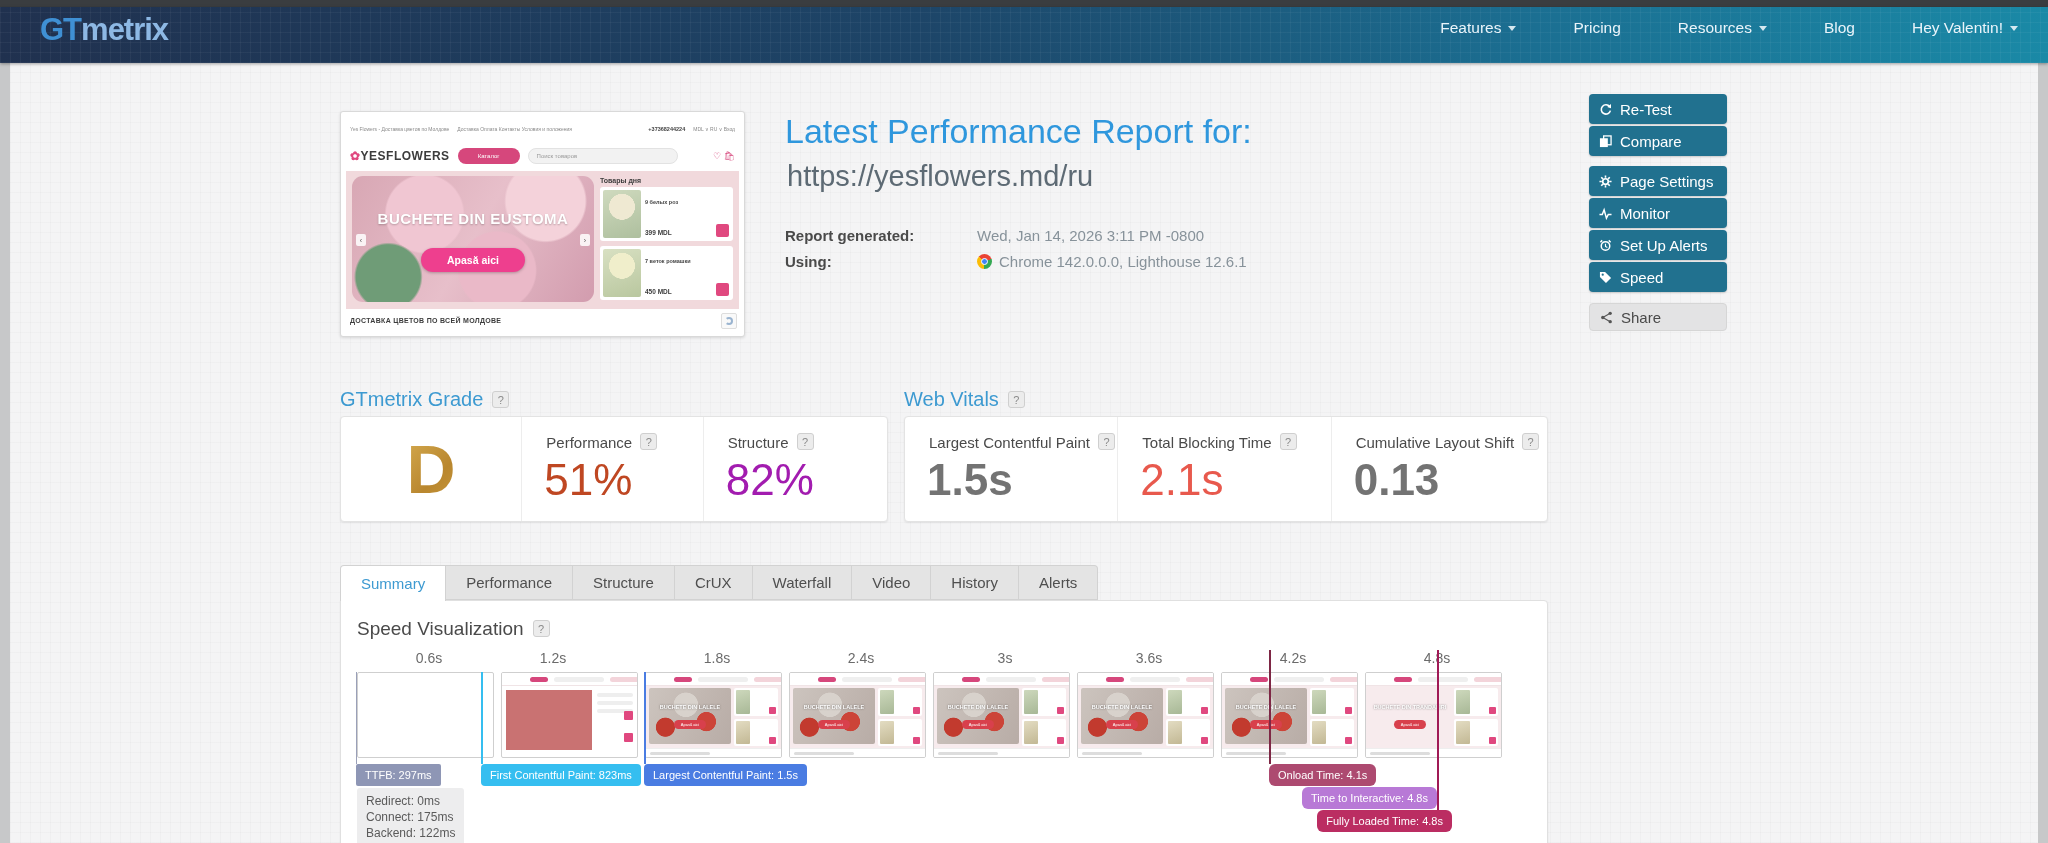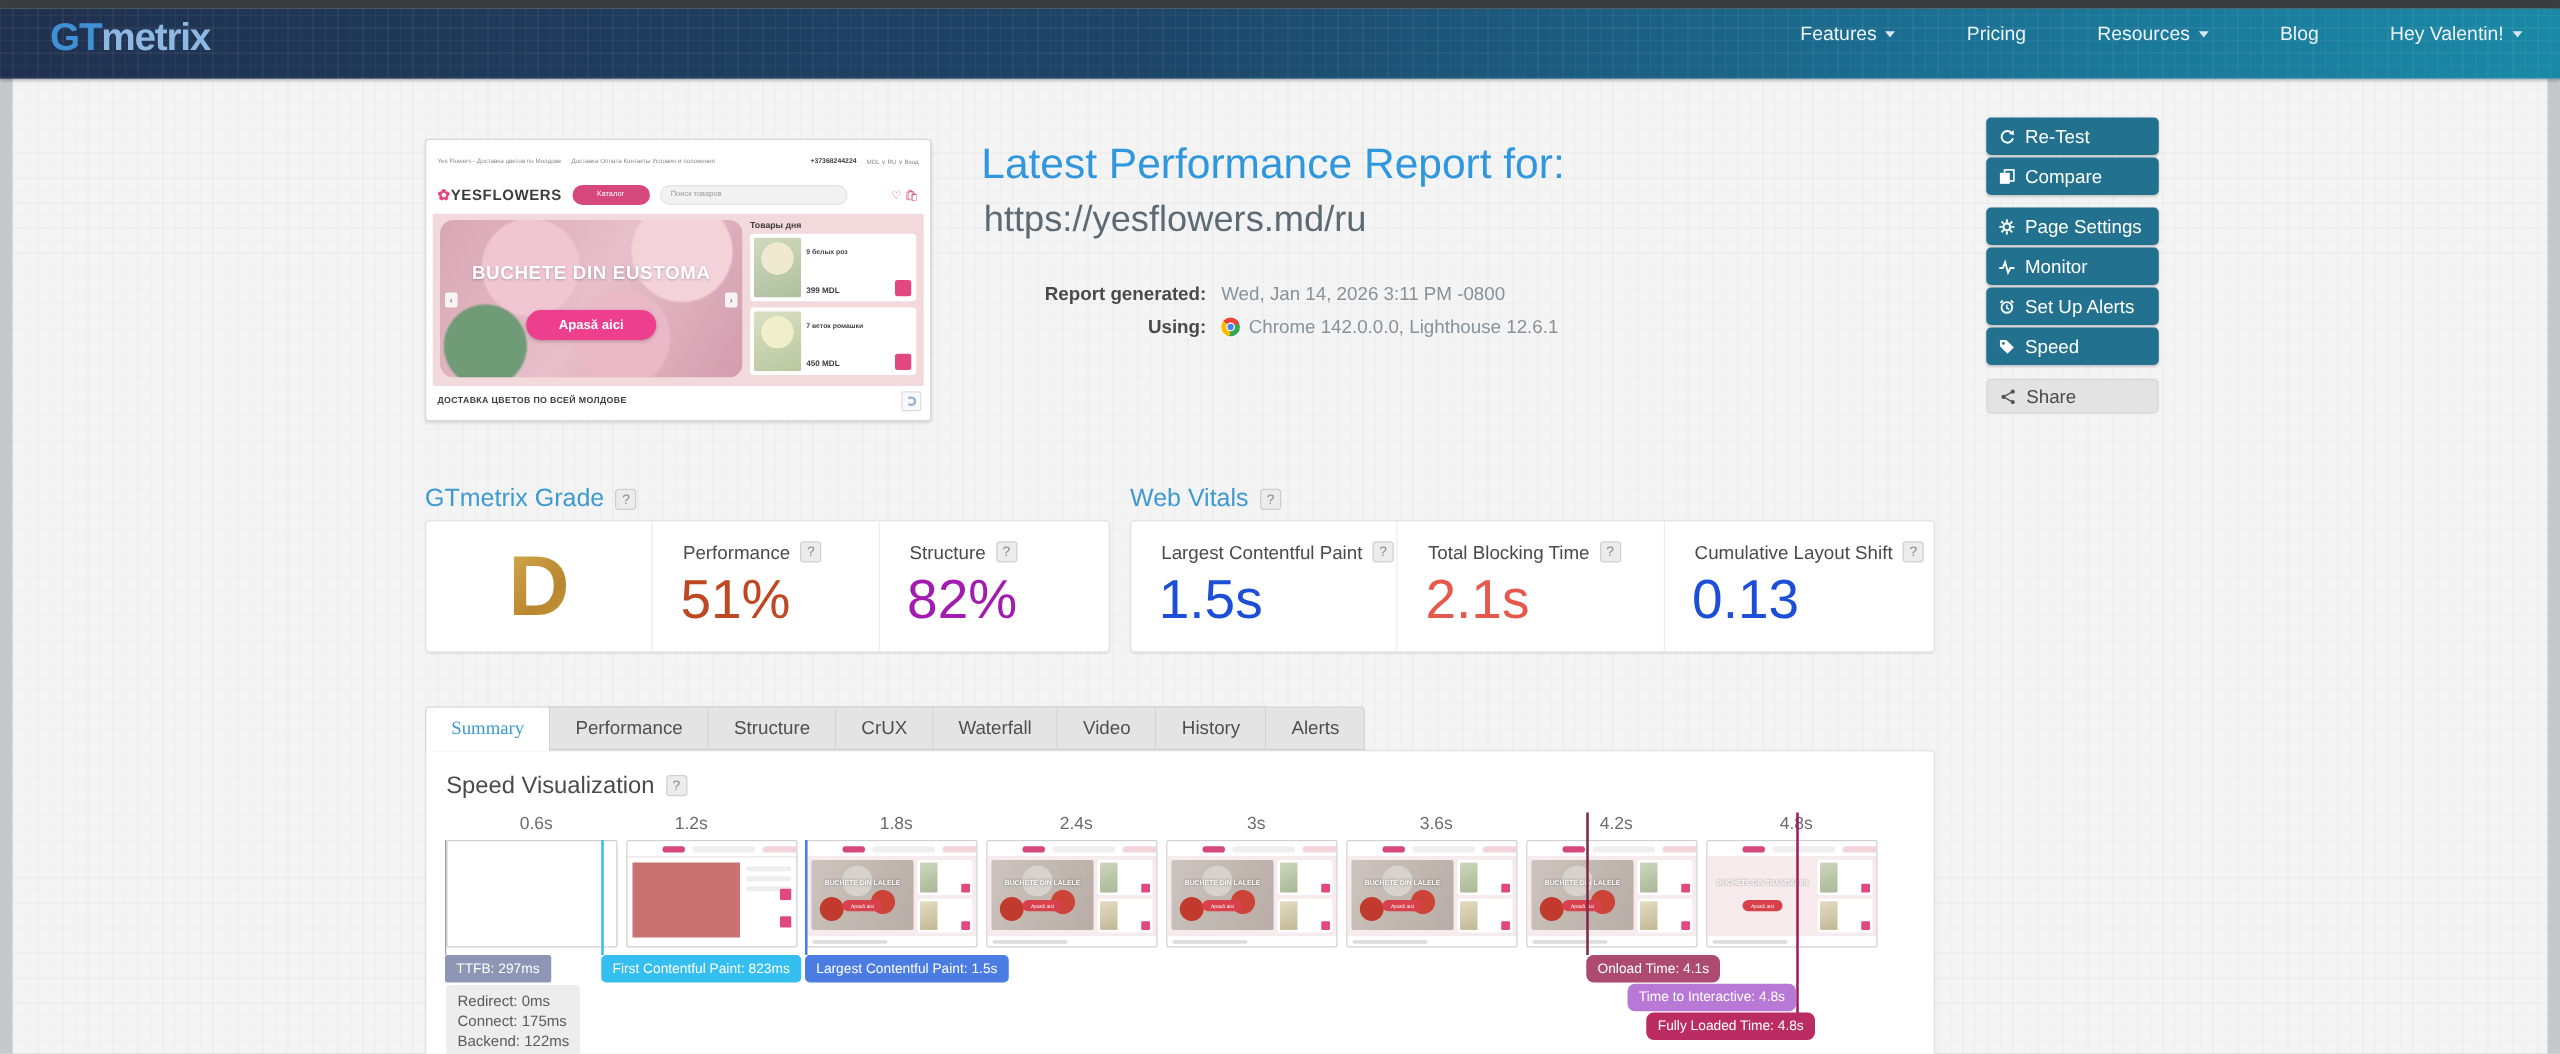"Report generated:" .meta-label { text-align: right -> none }
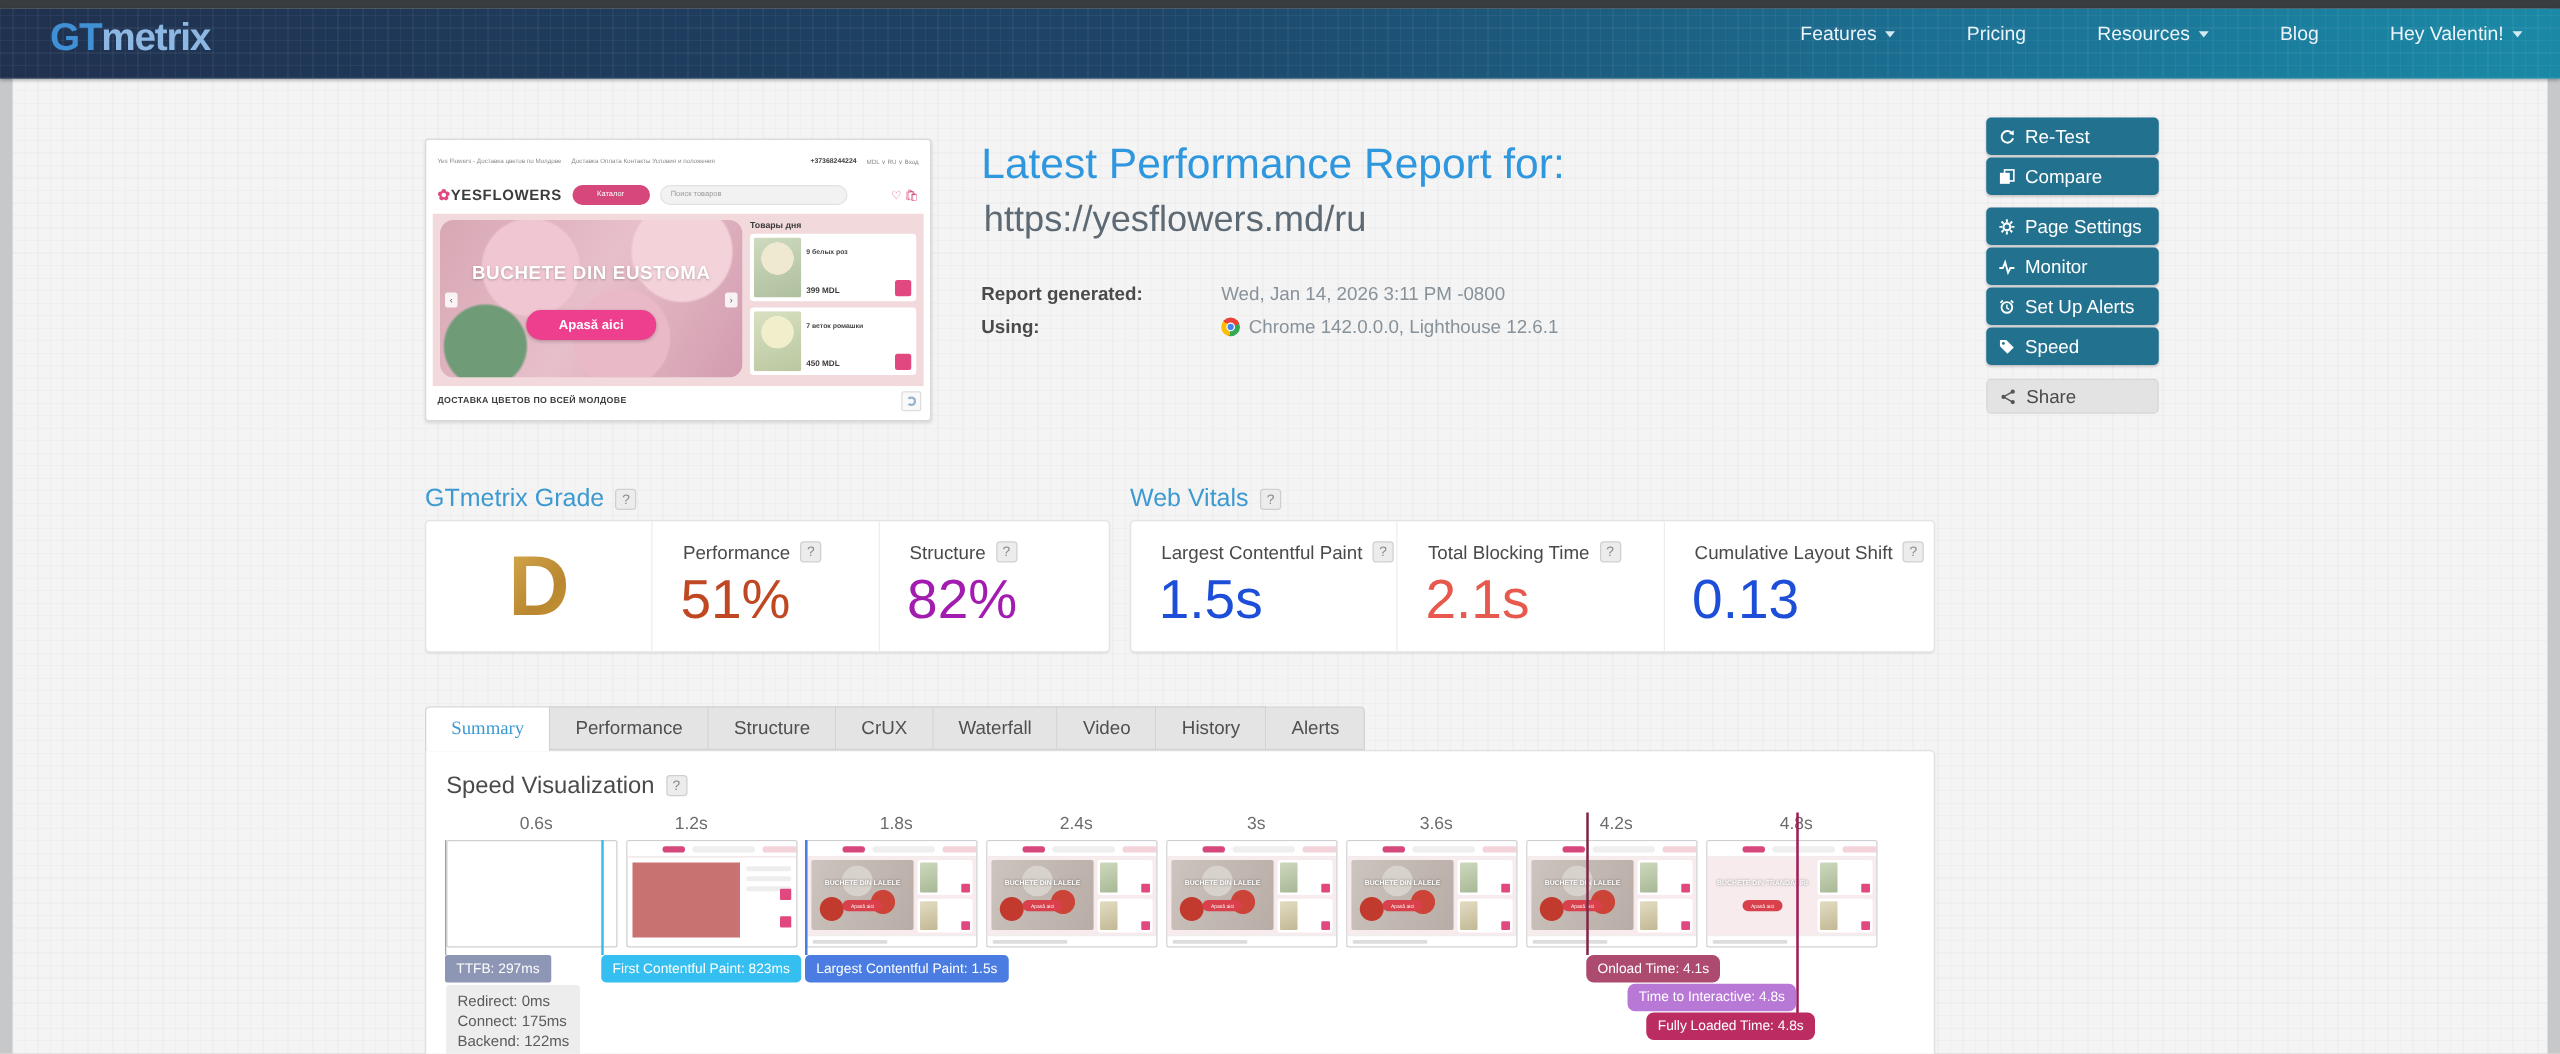"1.5s" .c-ok { color: #1d4ed8 -> #737373; font-weight: none -> bold }
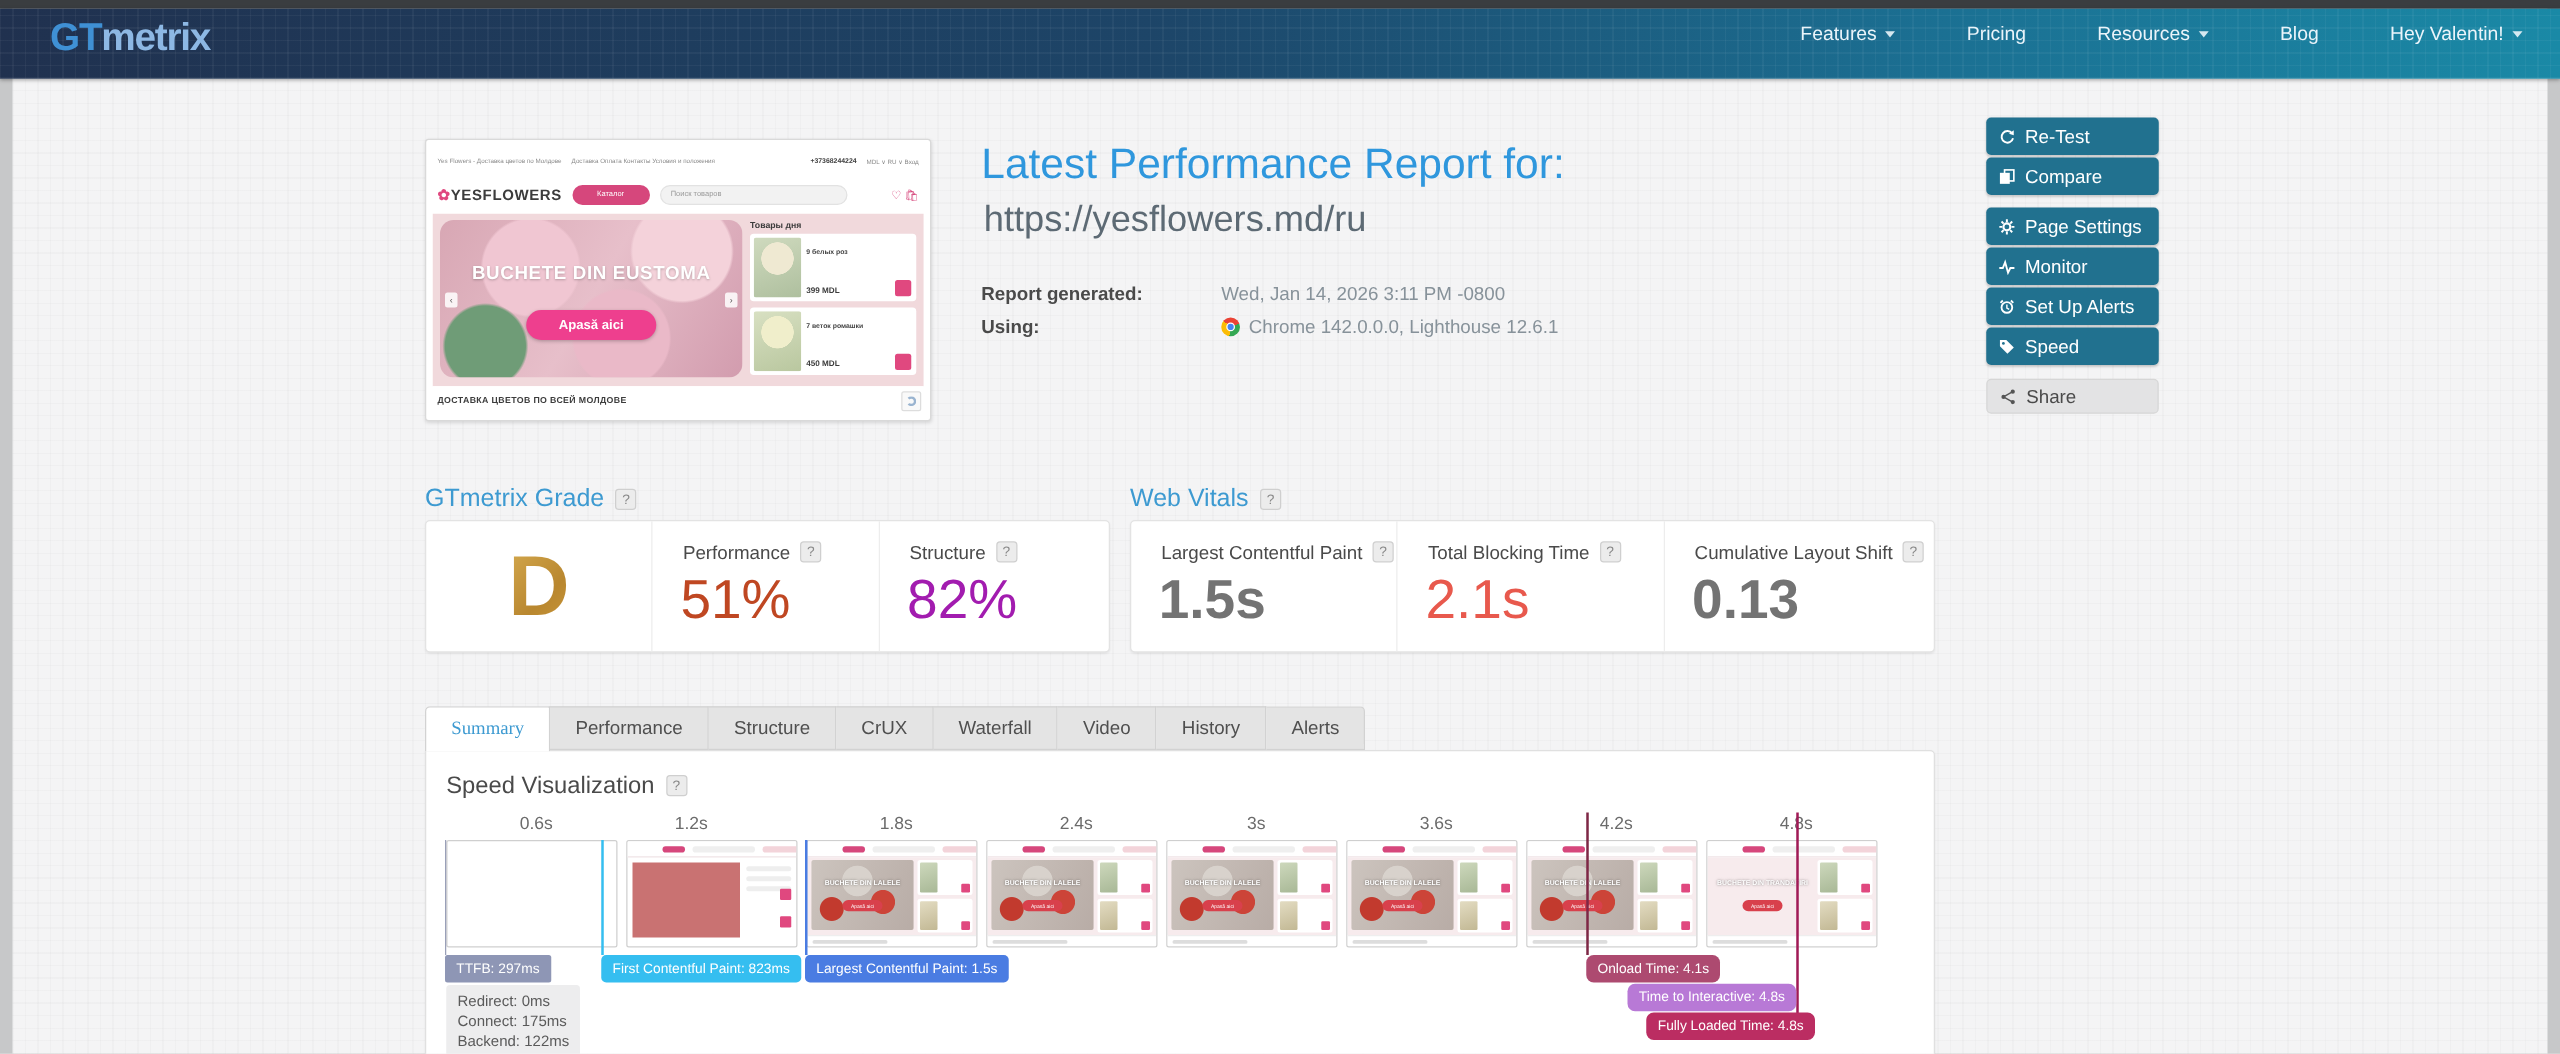"Summary" .tab.active { font-family: Liberation Serif, serif -> none }
